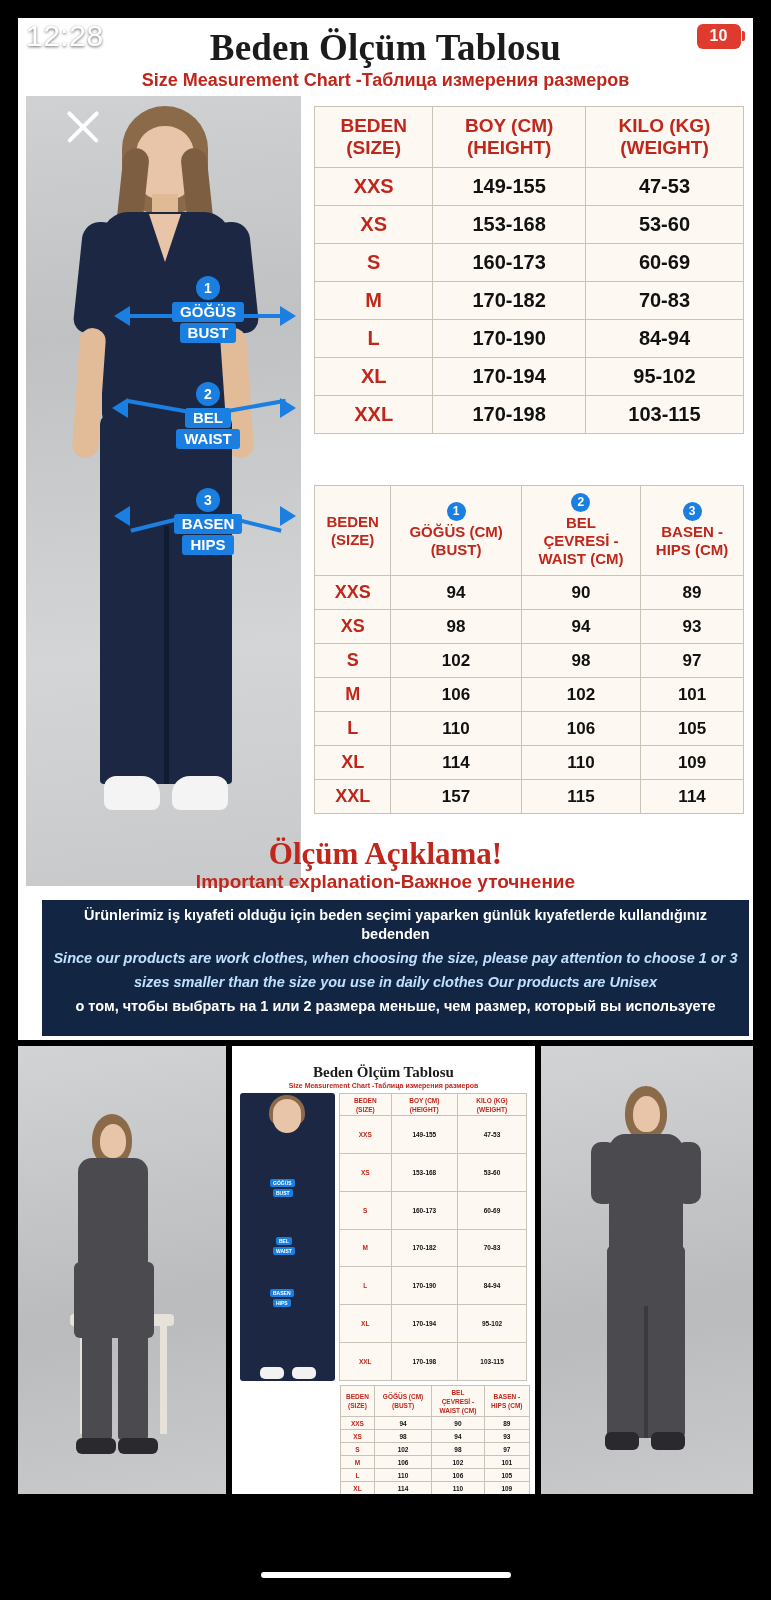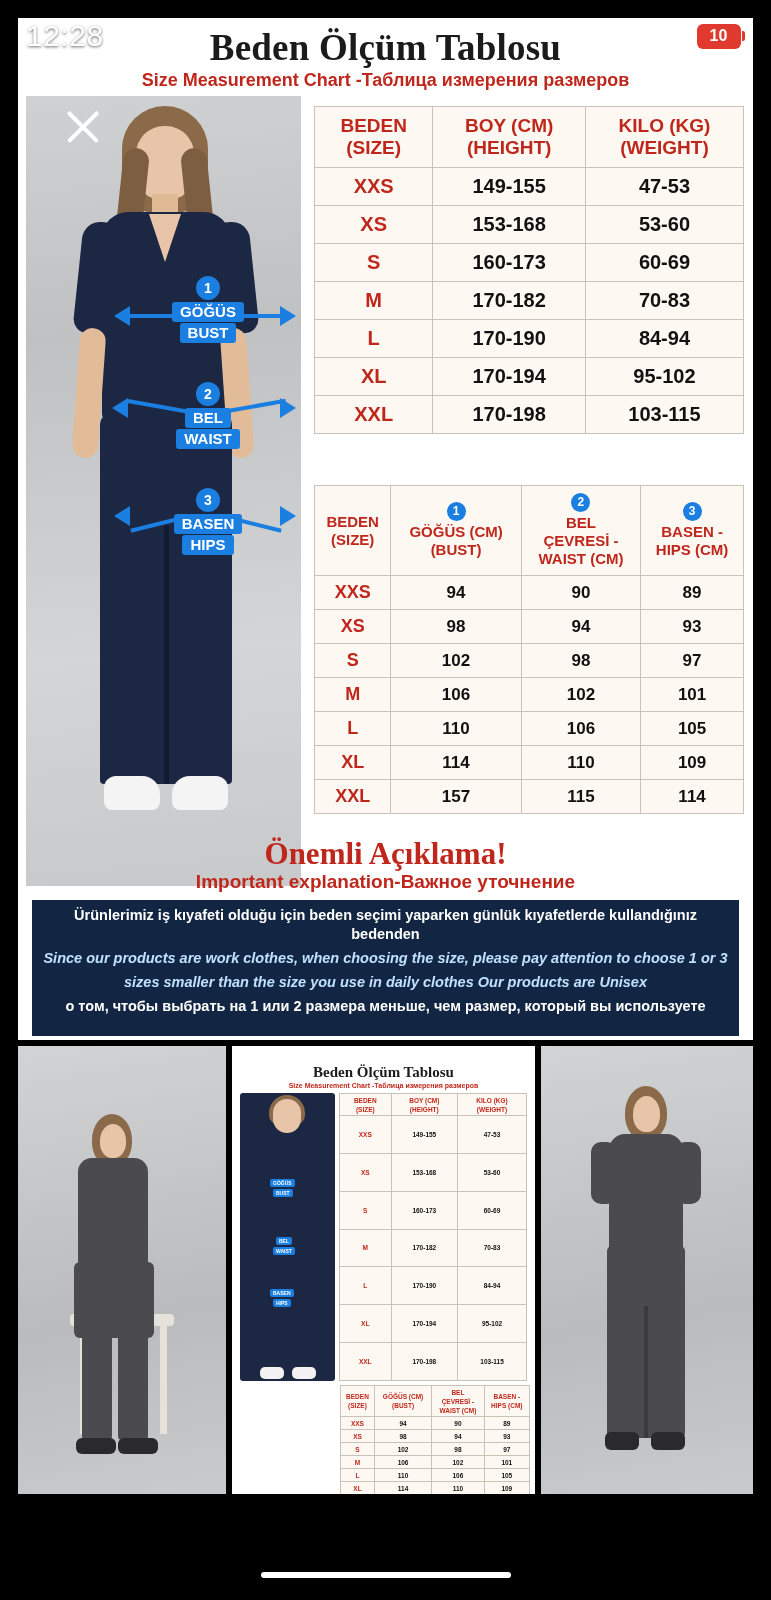"Önemli Açıklama!" div.notice-title { text: Önemli -> Ölçüm }
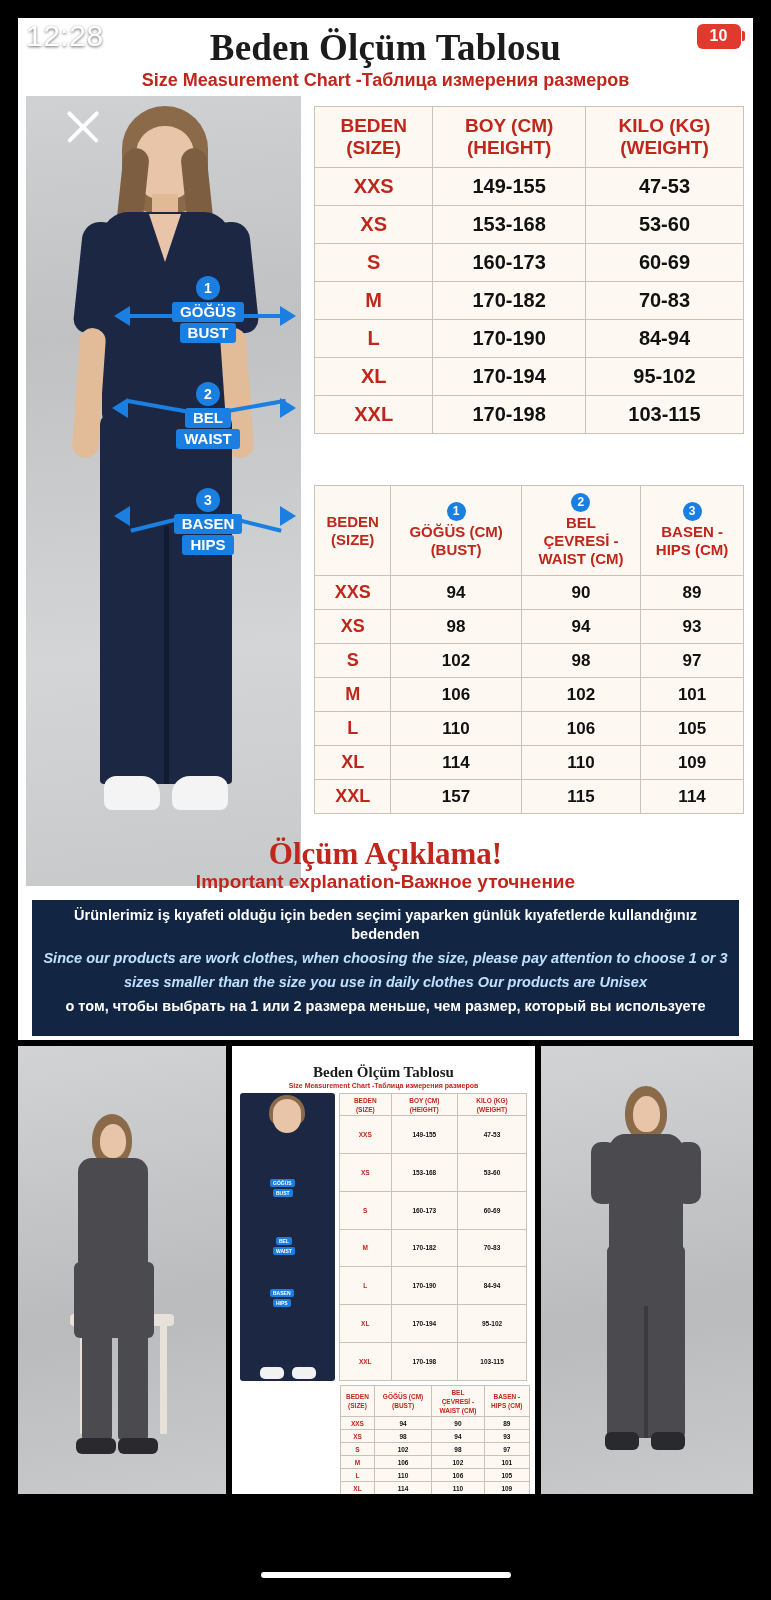"Ürünlerimiz iş kıyafeti olduğu için" #notice-box { left: 14px -> 24px }
